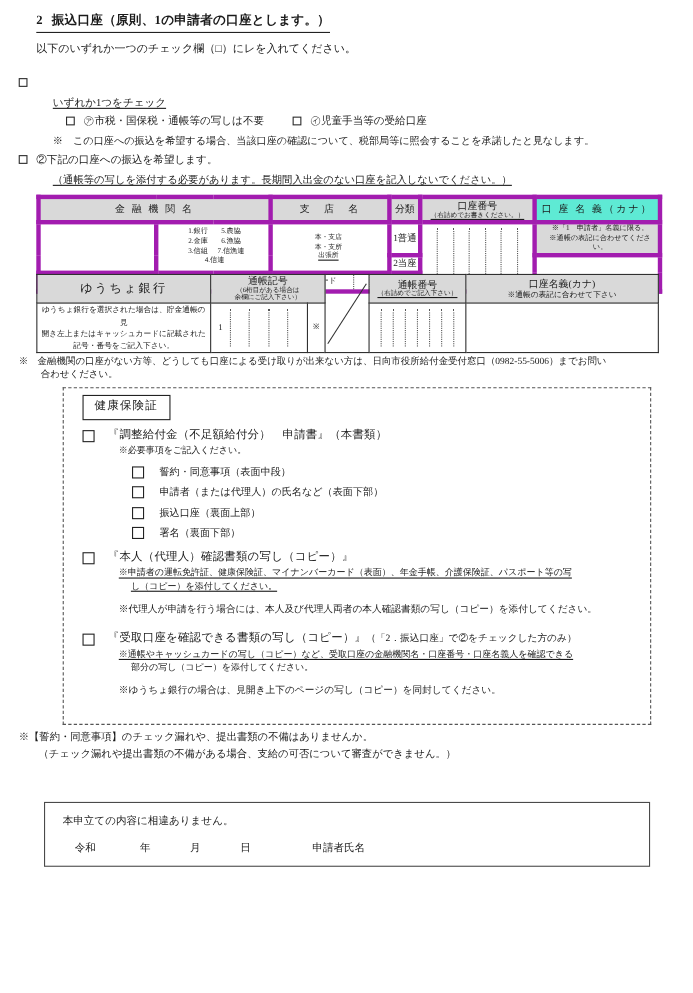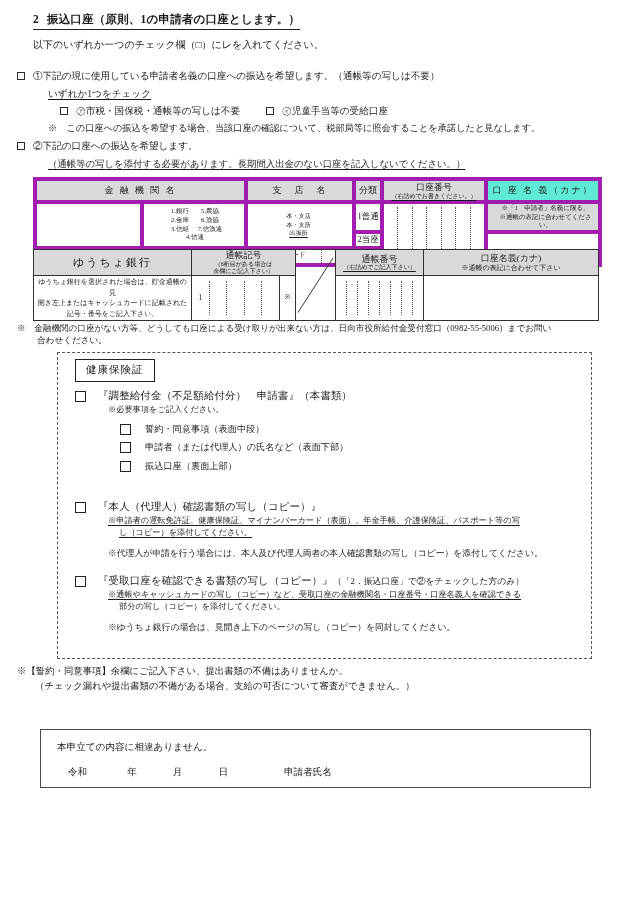"①下記の現に使用している申請者名義の口座への振込を希望します。（通帳等の写しは不" span { html: <span>①下記の現に使用している申請者名義の口座への振込を希望します。（通帳等の写しは不要）</span> -> none }
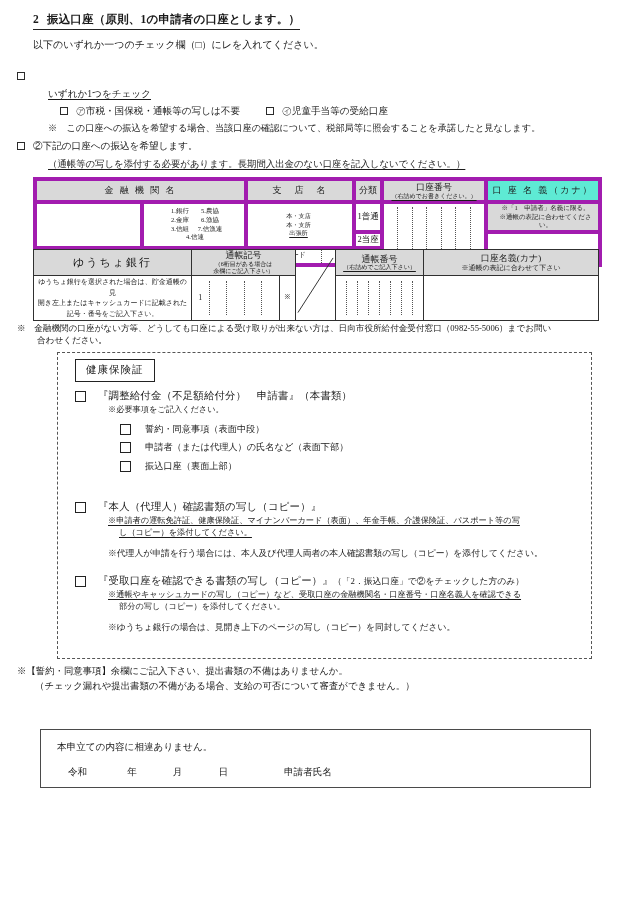"署名（裏面下部）" div.sub-cb-row { html: none -> <div> <span></span> <span>署名（裏面下部）</span> </div> }
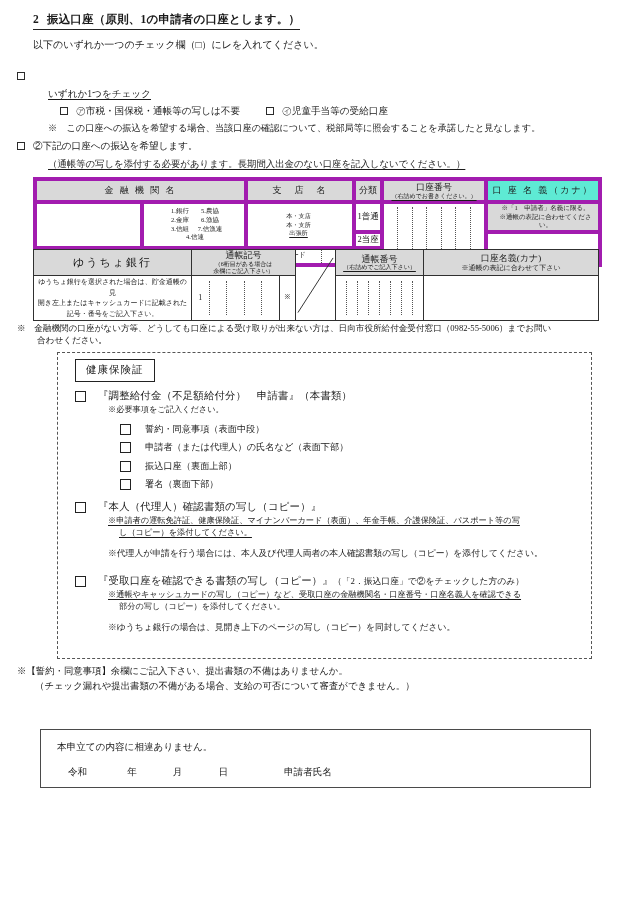"※【誓約・同意事項】余欄にご記入下さい、提出書類の不備はありませんか。" div { text: 余欄にご記入下さい -> のチェック漏れや }
